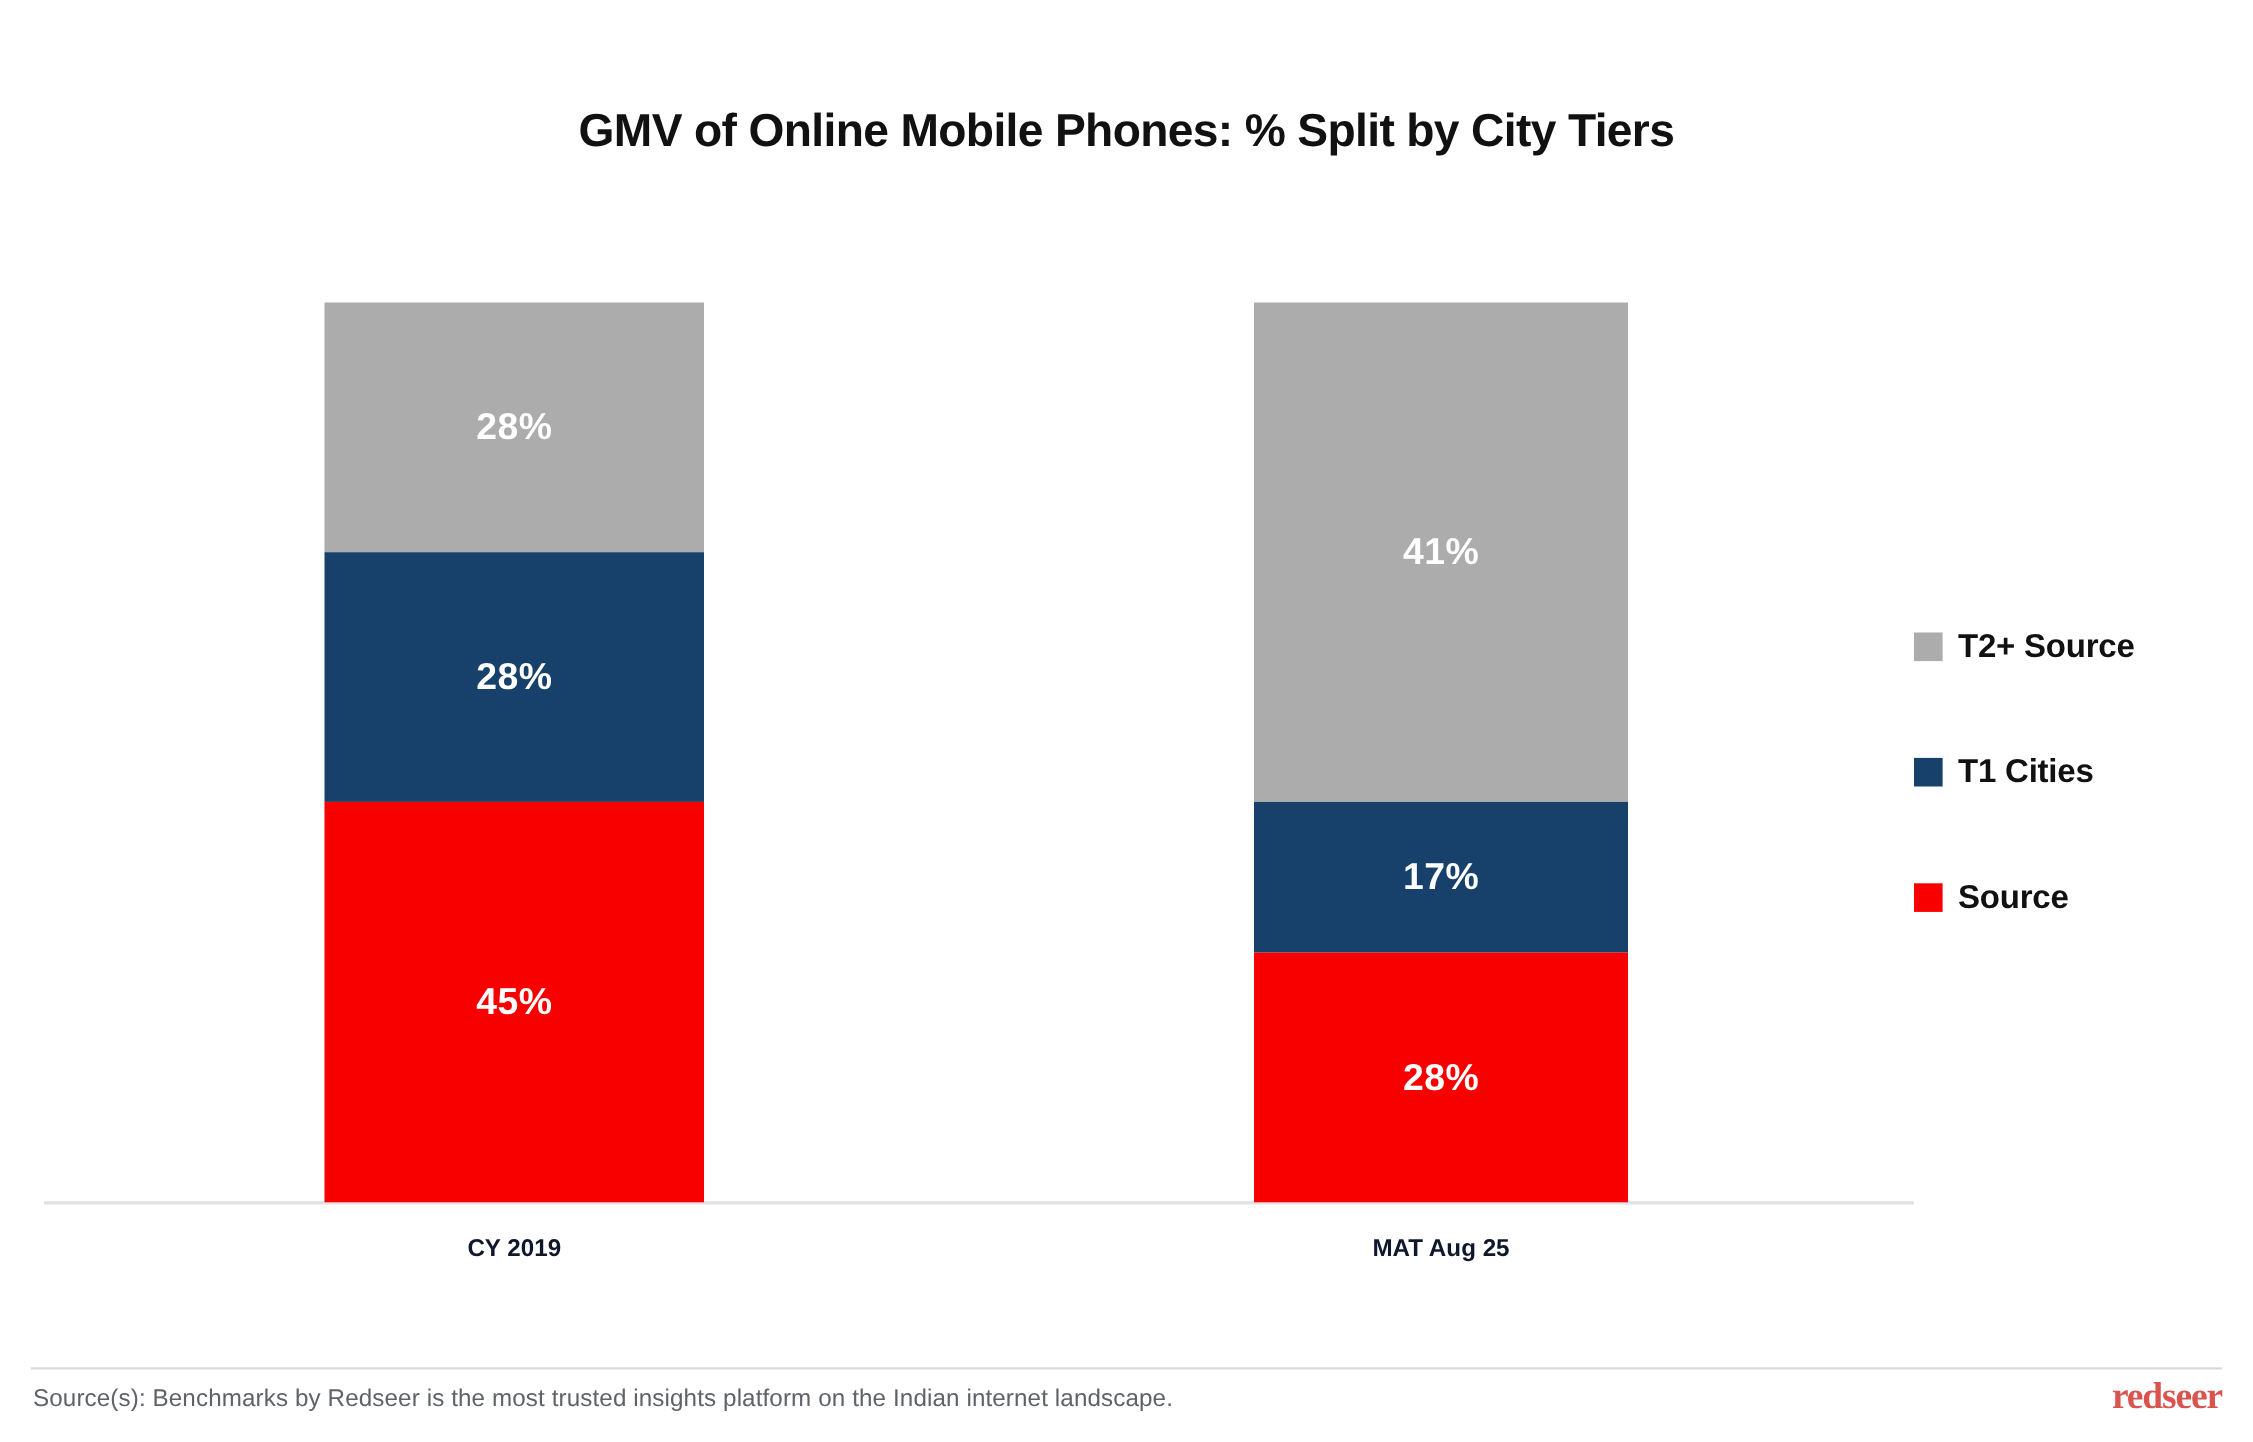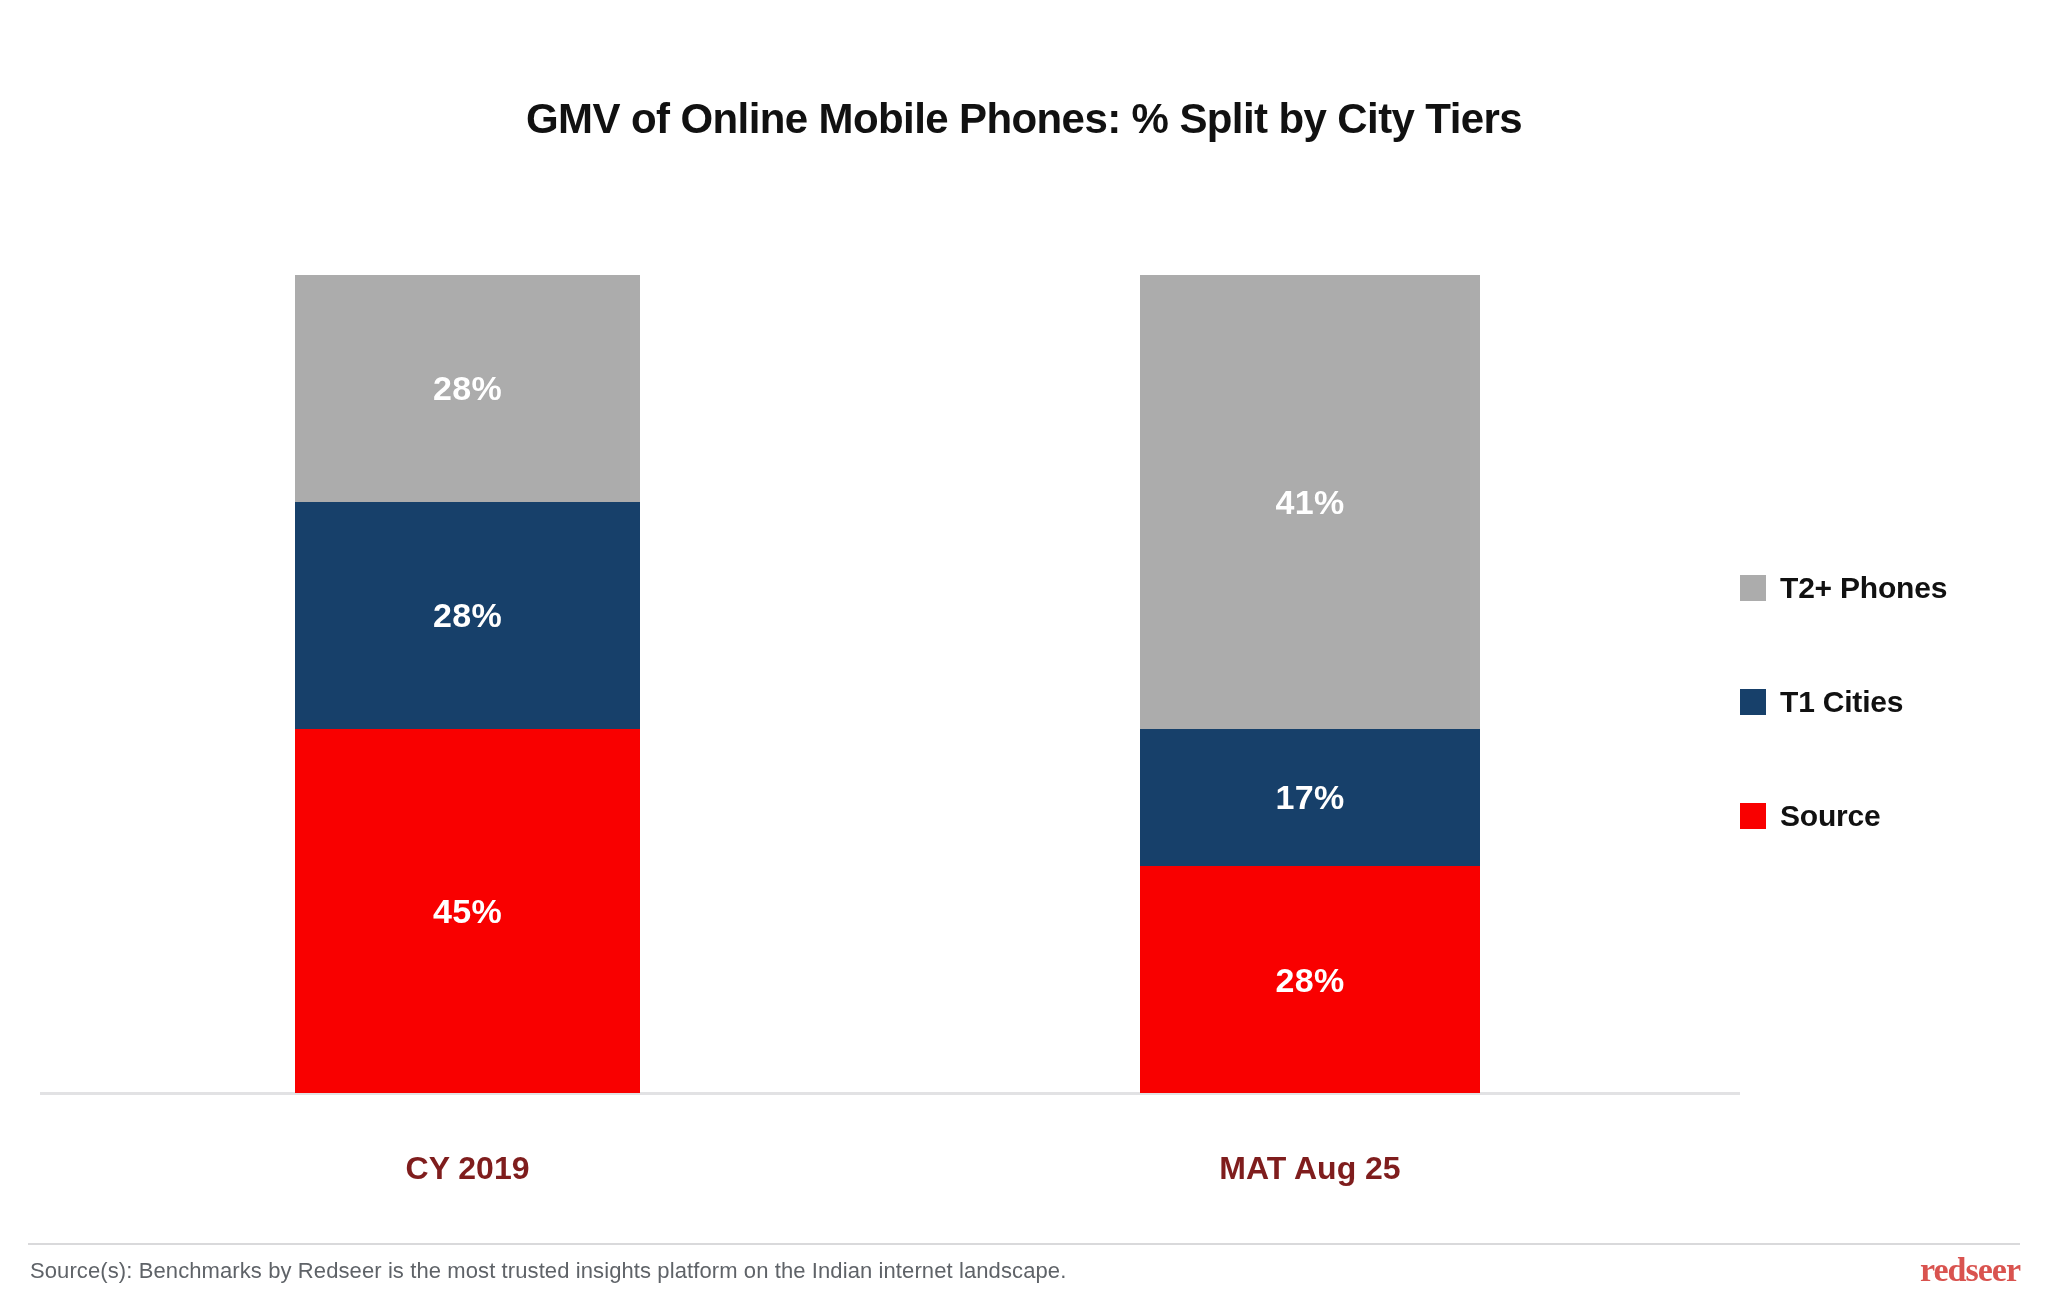"T2+ Phones" span.legend-label { text: Phones -> Source }
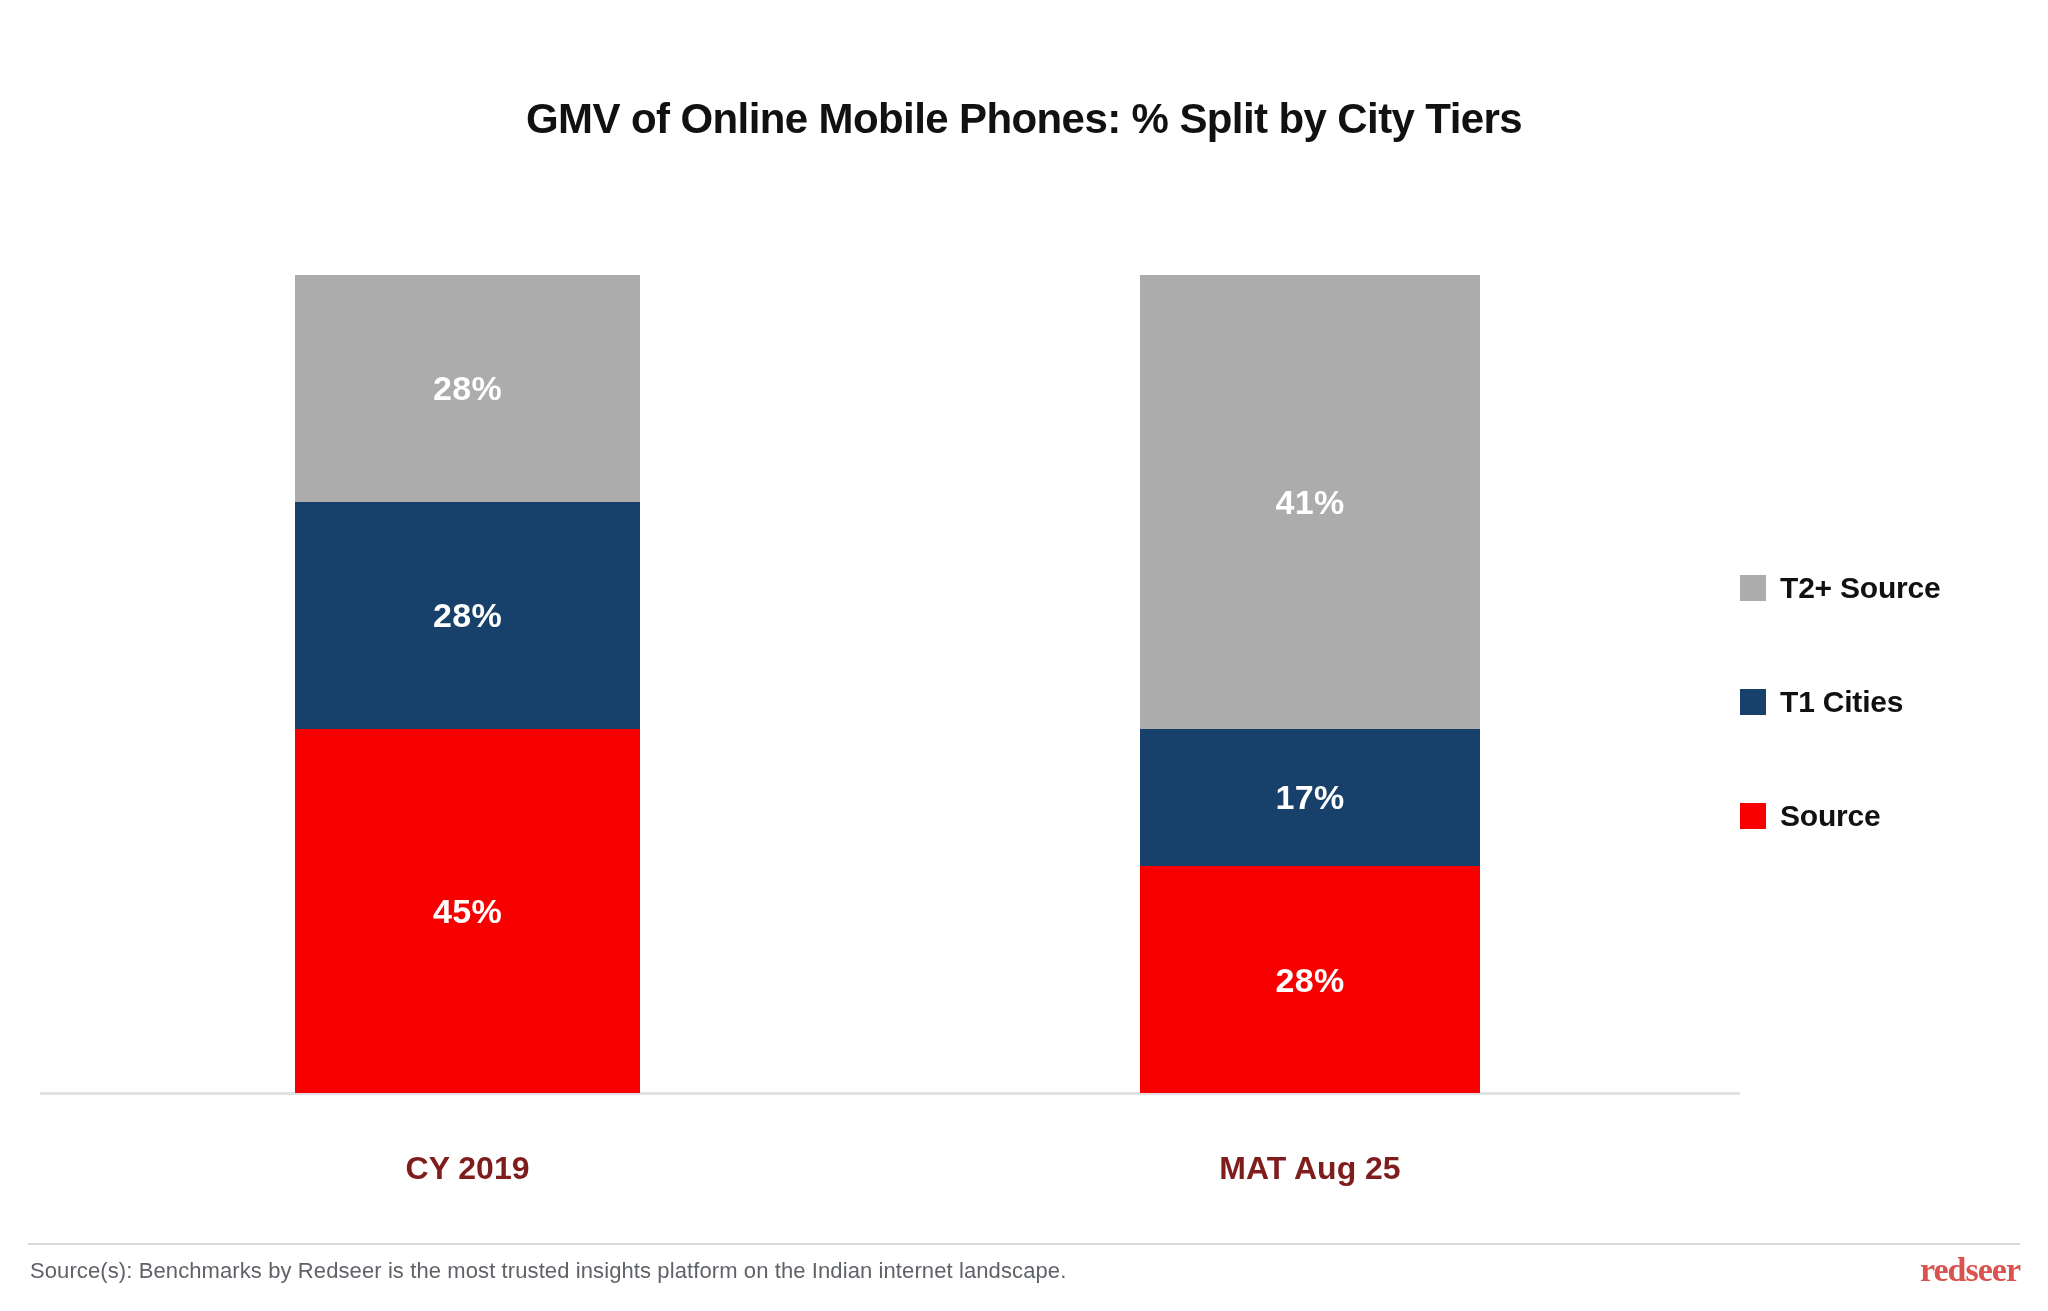"CY 2019" .cat-label { color: #7f1d1d -> #0f172a; font-size: 32px -> 22px; margin-top: 28px -> none }
